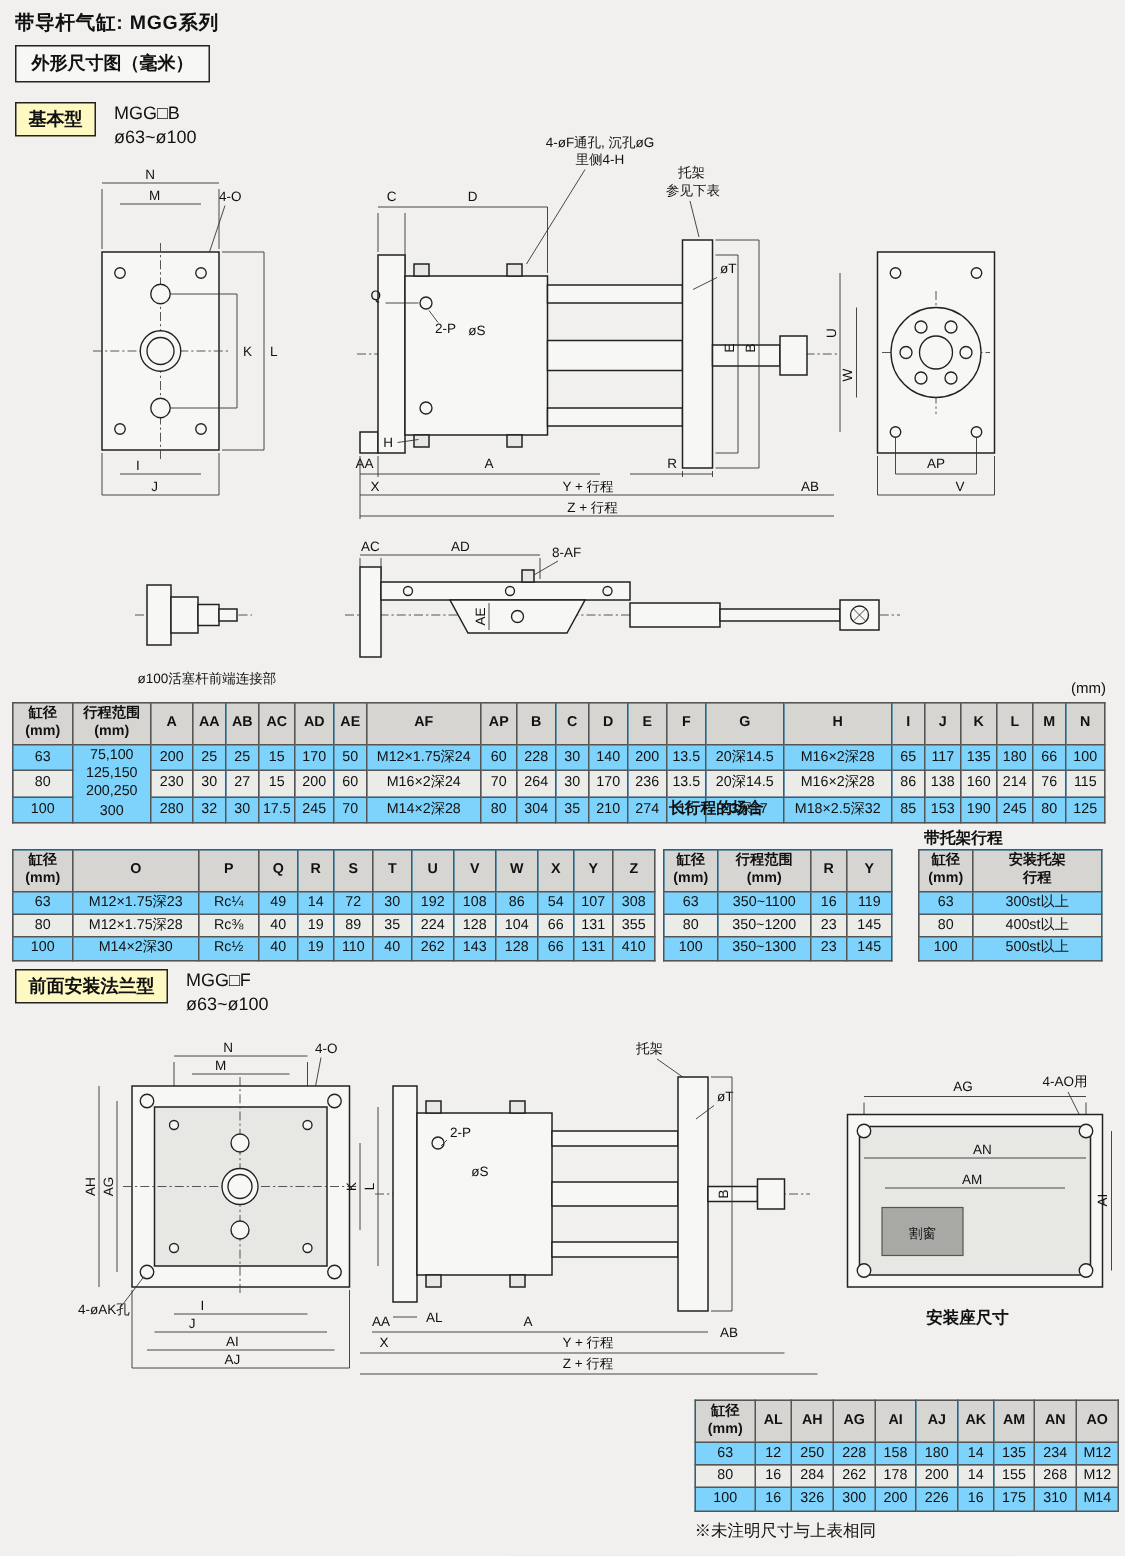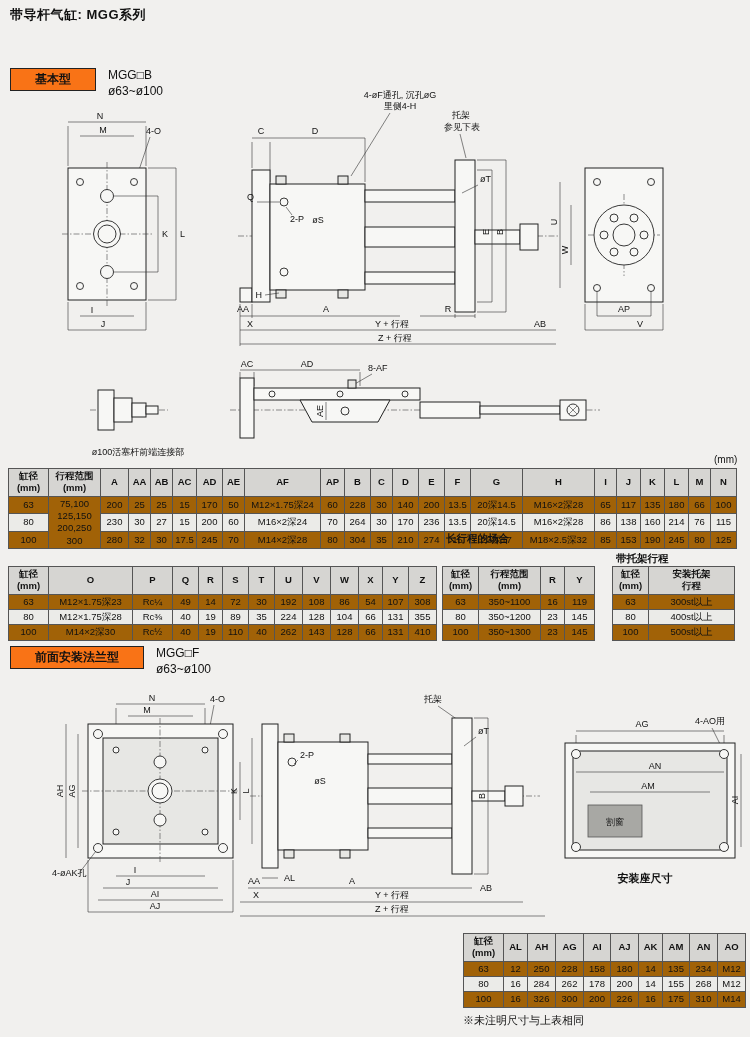"外形尺寸图（毫米）" div.abs { html: none -> <div>外形尺寸图（毫米）</div> }
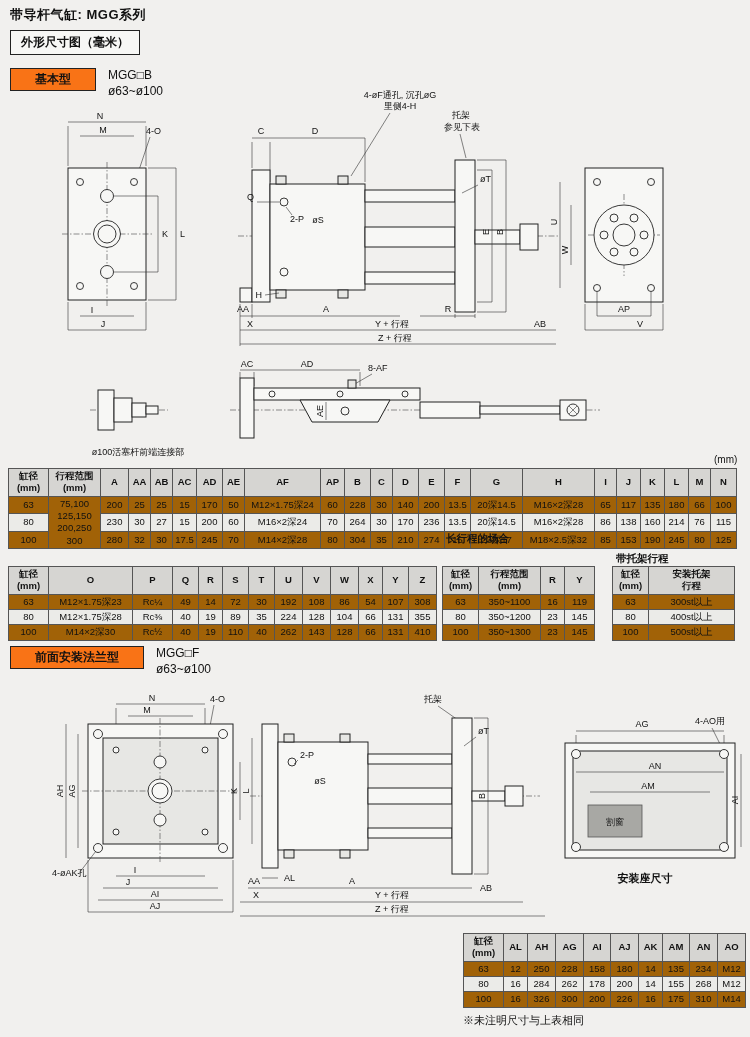"基本型" .tagbox { background: #f97316 -> #fef9c3; padding: 2px 24px -> 2px 8px }
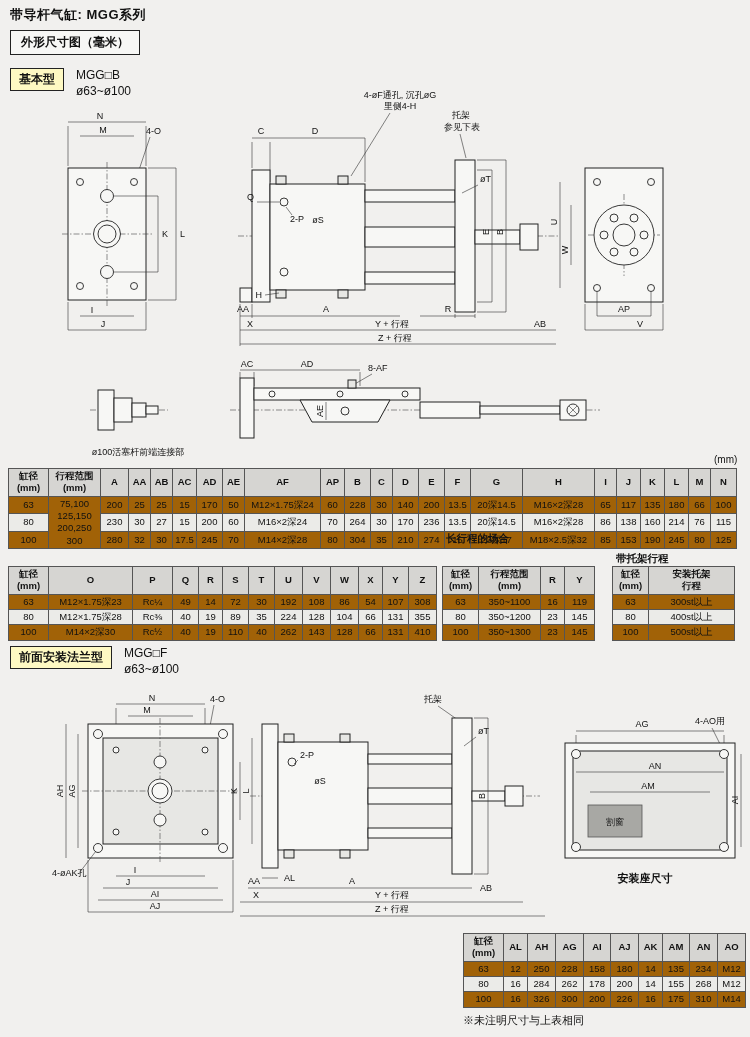"缸径" table { background: #a16207 -> #7dd3fc }
